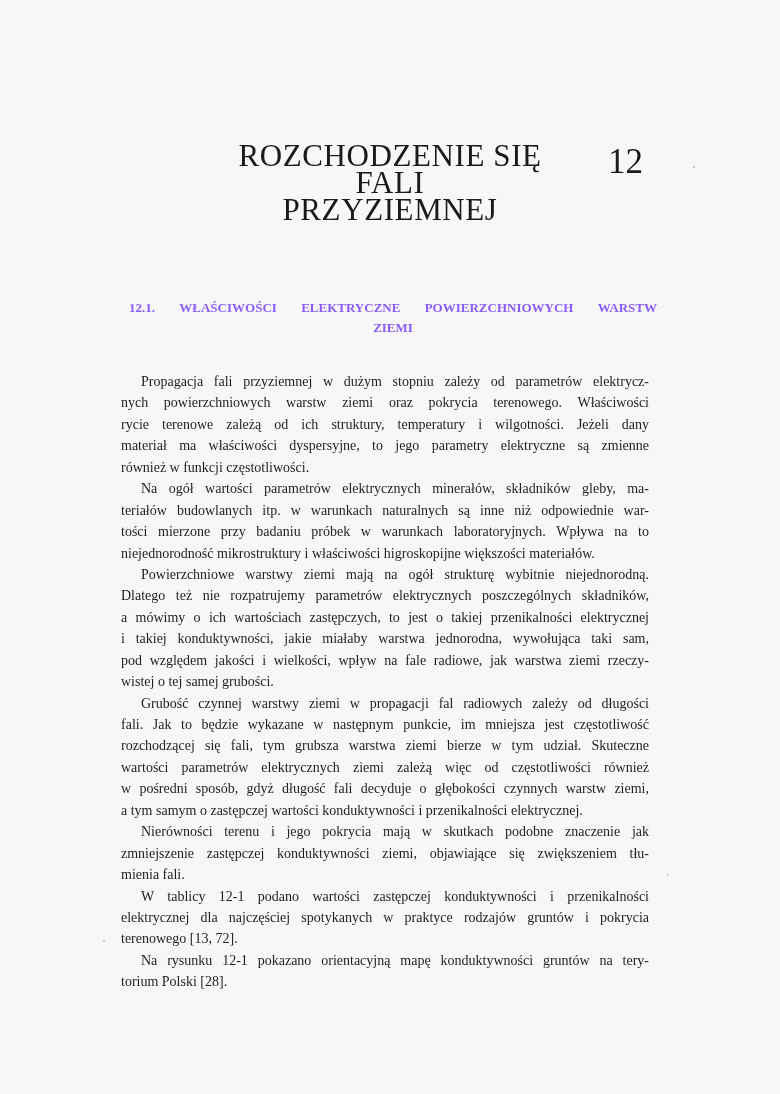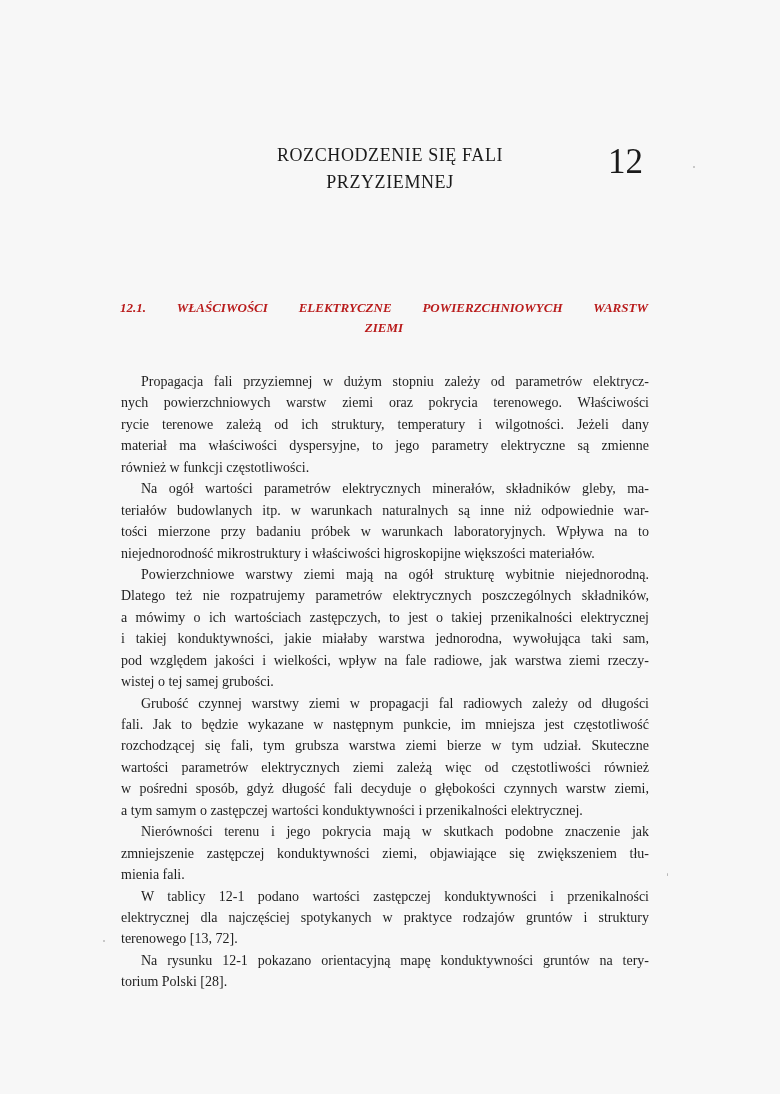"ROZCHODZENIE SIĘ FALI" .chapter-title { font-size: 18px -> 31px }
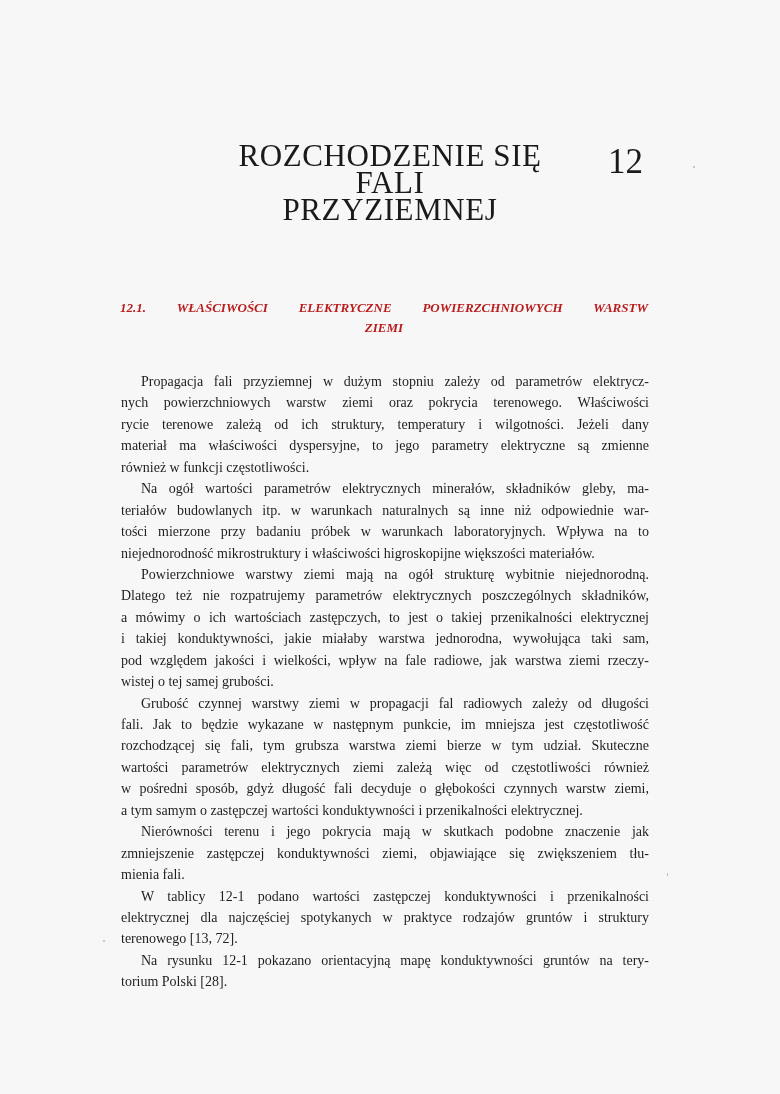"12.1." .section-heading { color: #b91c1c -> #8b5cf6; font-style: italic -> none; left: 120px -> 129px }
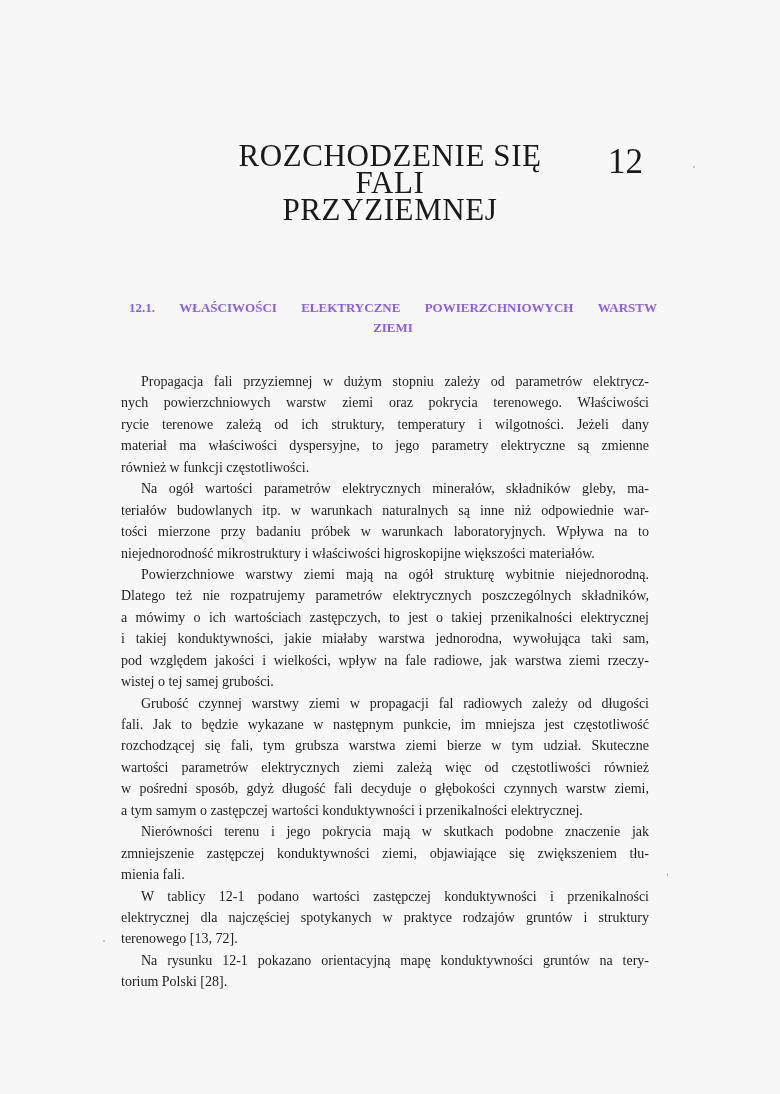"elektrycznej dla najczęściej spotykanych" span.line { text: struktury -> pokrycia }
